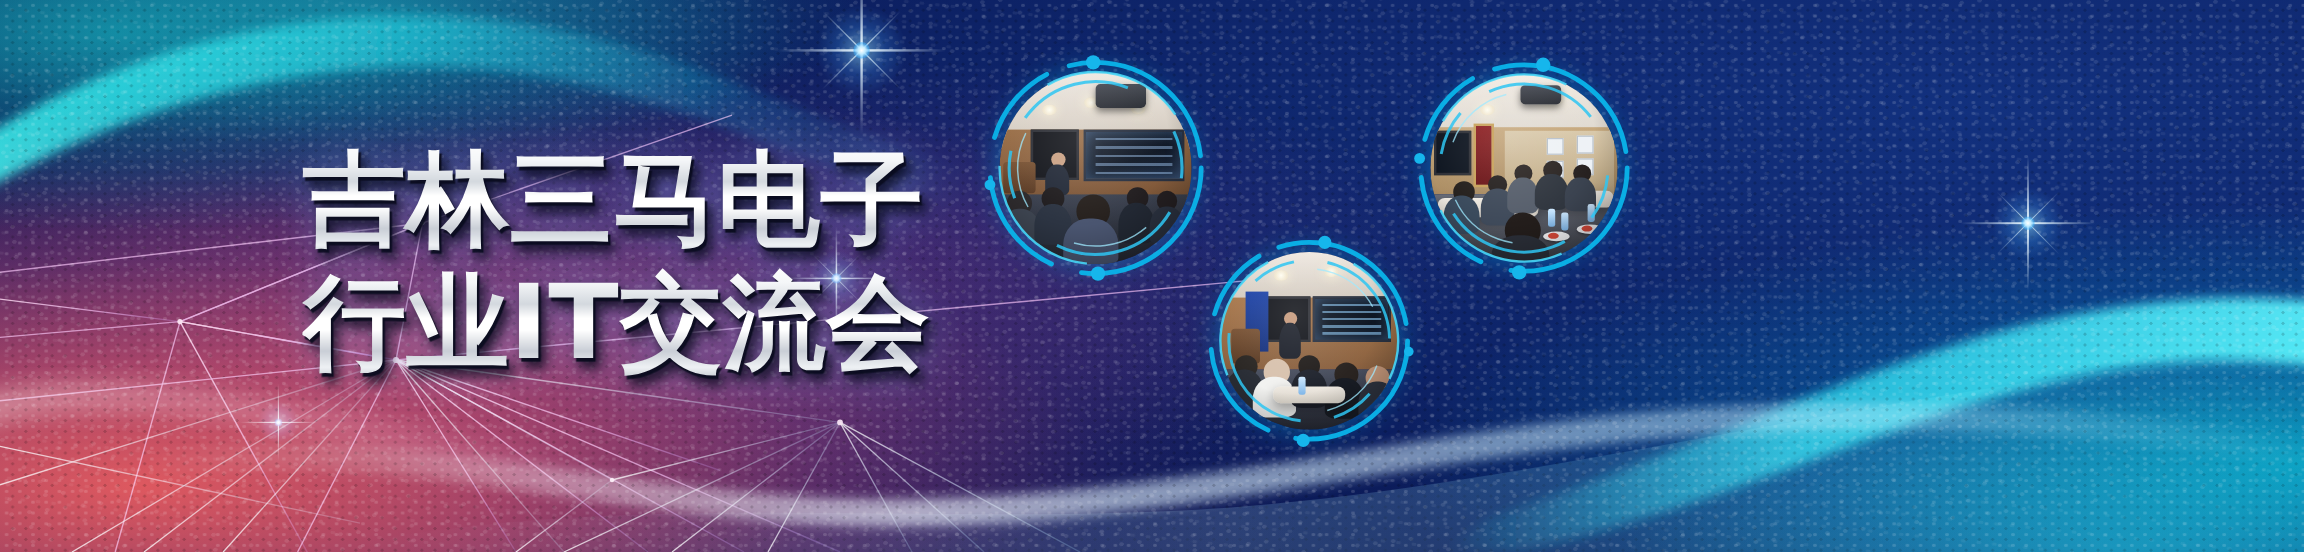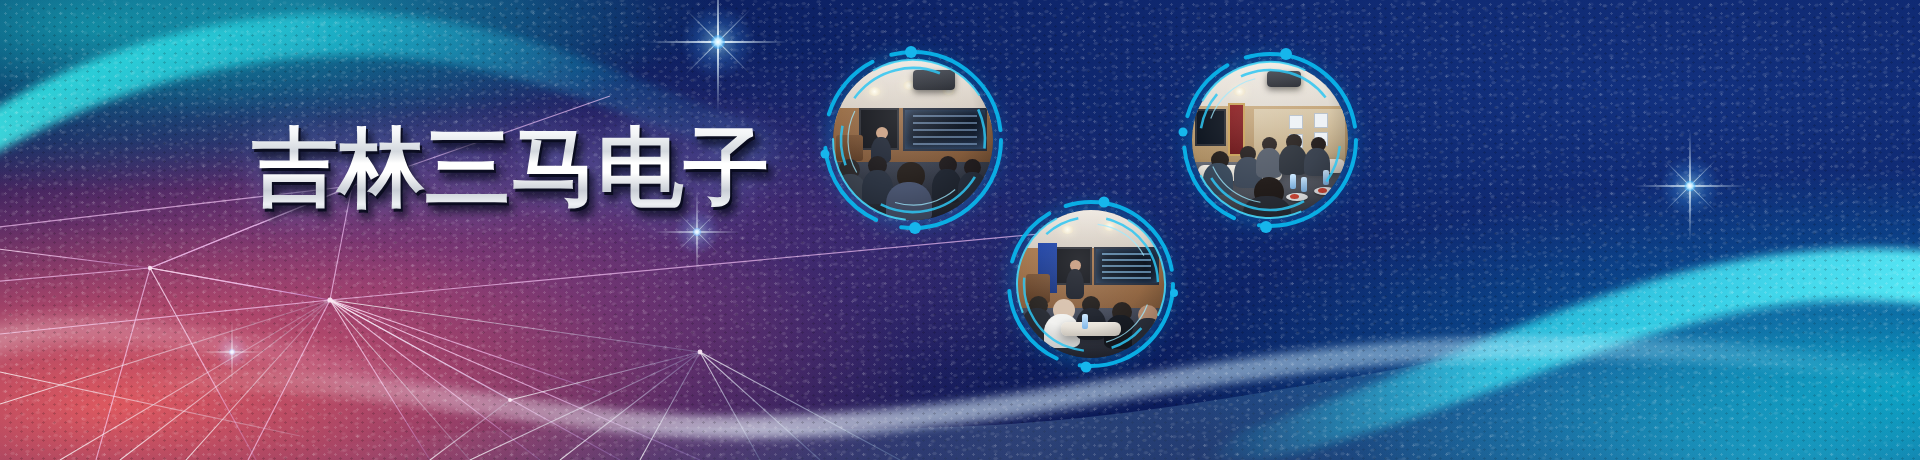"行业IT交流会" div.title-line { html: none -> <div>行业IT交流会</div> }
